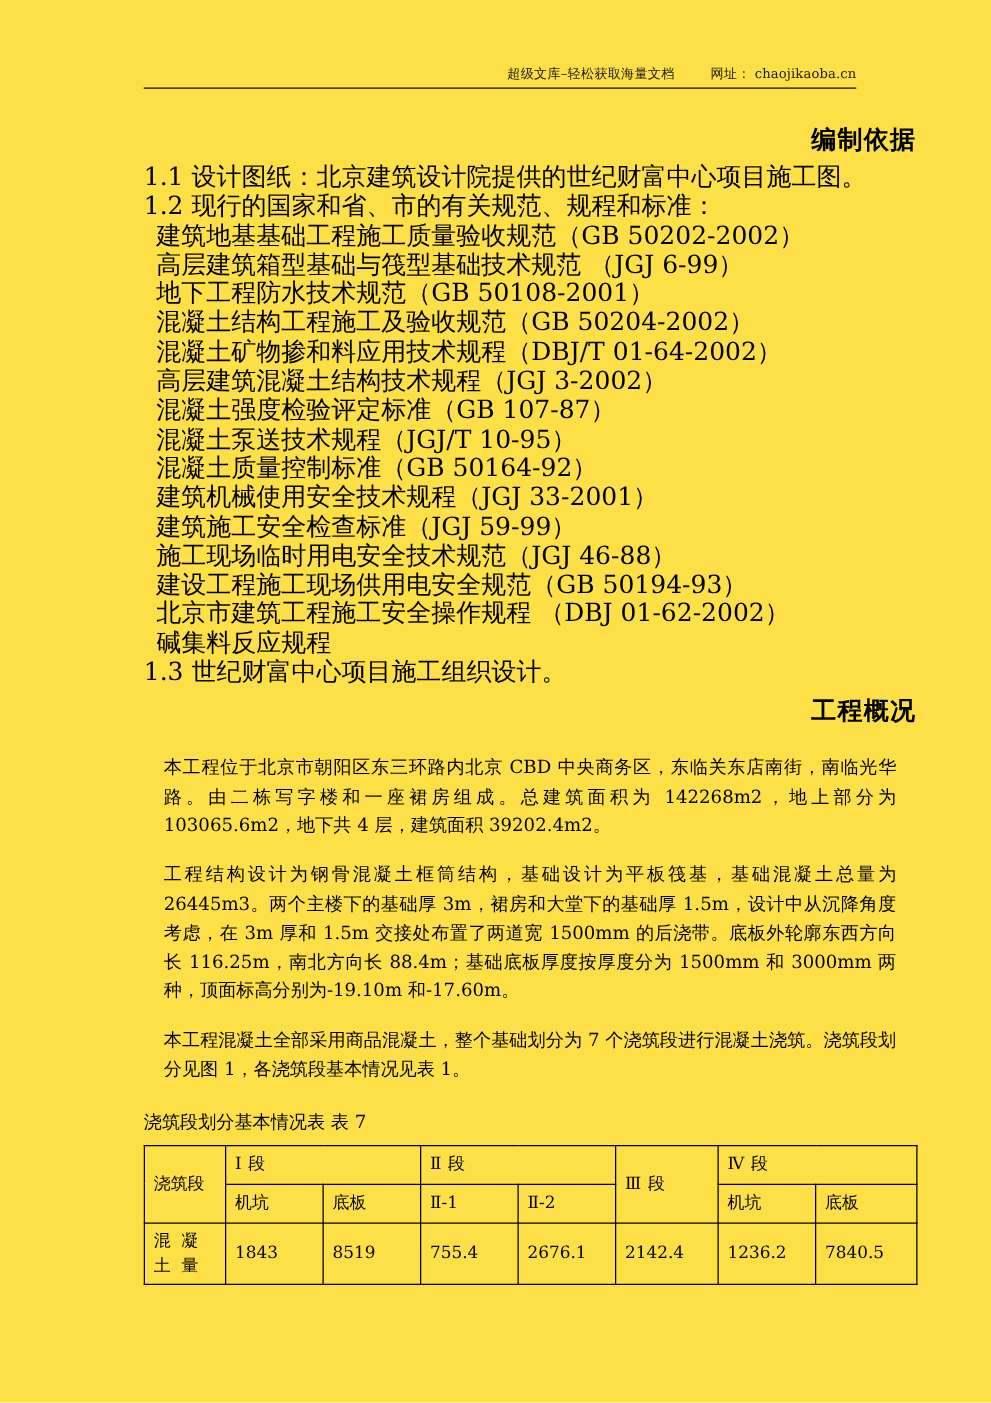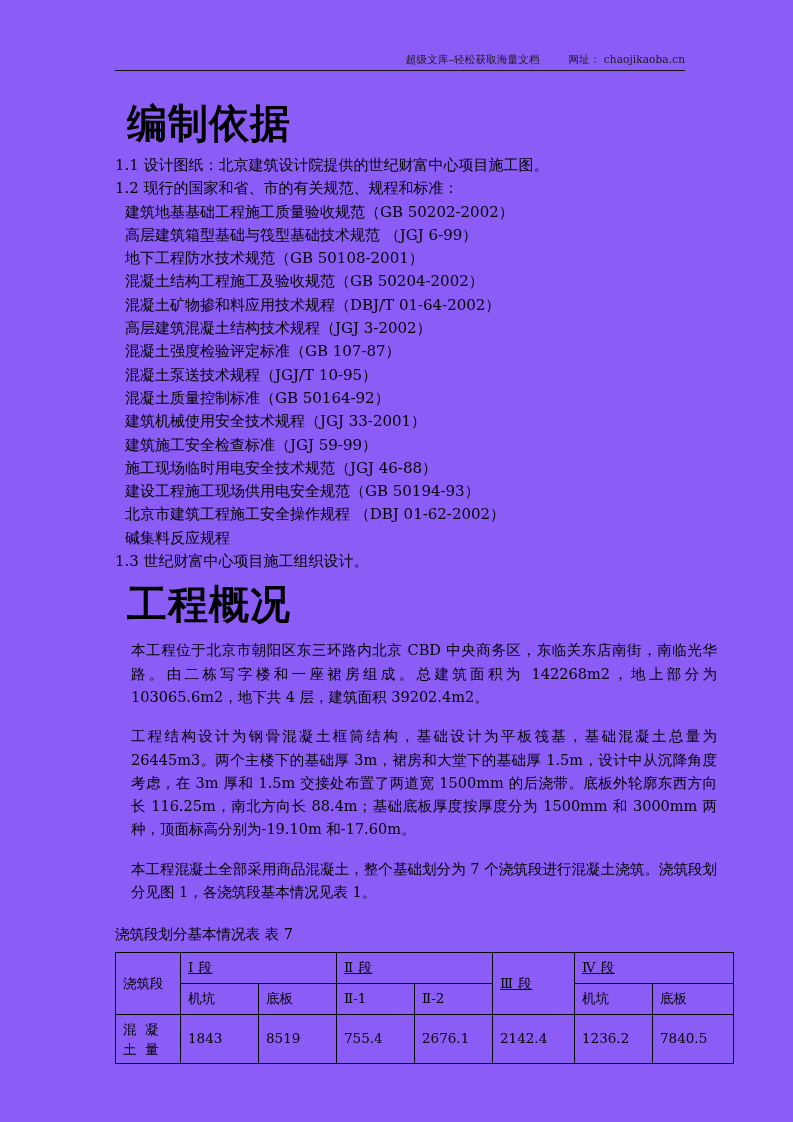"超级文库–轻松获取海量文档 网址： chaojikaoba.cn" .page { background: #8b5cf6 -> #fde047 }
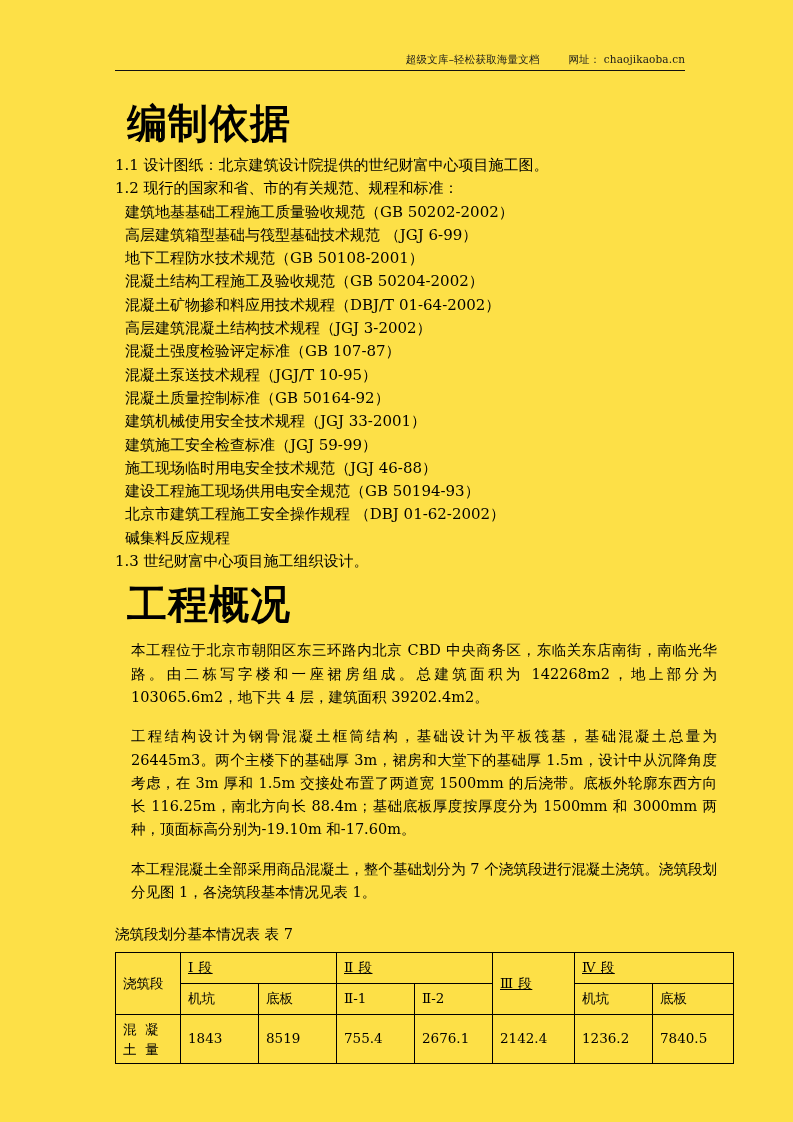"编制依据" h1.doc-h1 { font-size: 40px -> 20px; margin: 12px -> 0; text-align: none -> right }
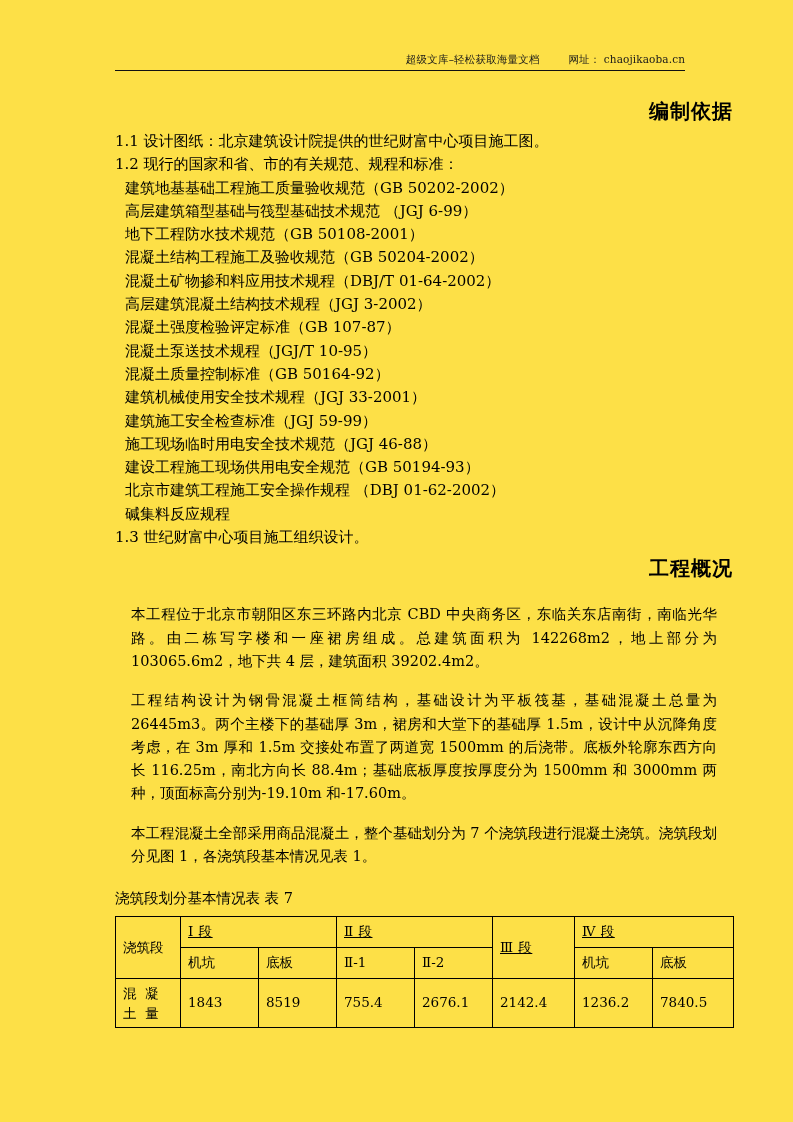"1.1 设计图纸：北京建筑设计院提供的世纪财富中心项目施工图。" .nowrap-line { font-size: 15px -> 20px }
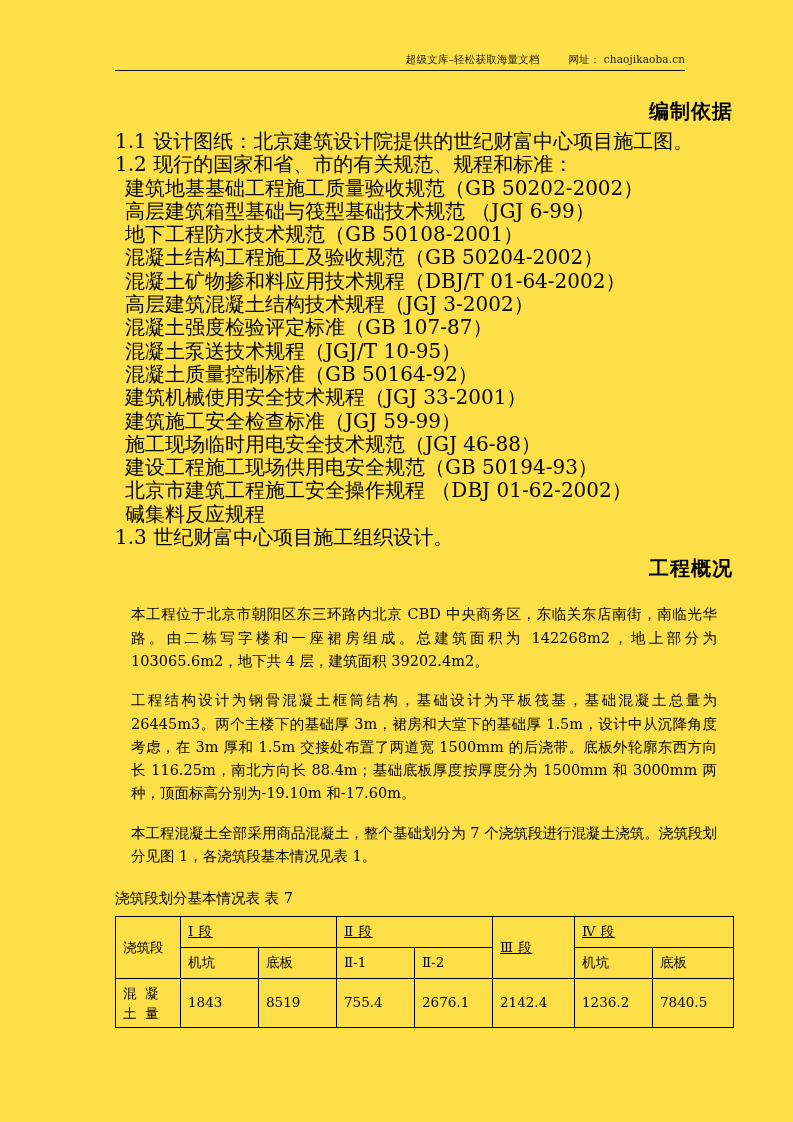"Ⅰ 段" .seg-label { text-decoration: underline -> none }
